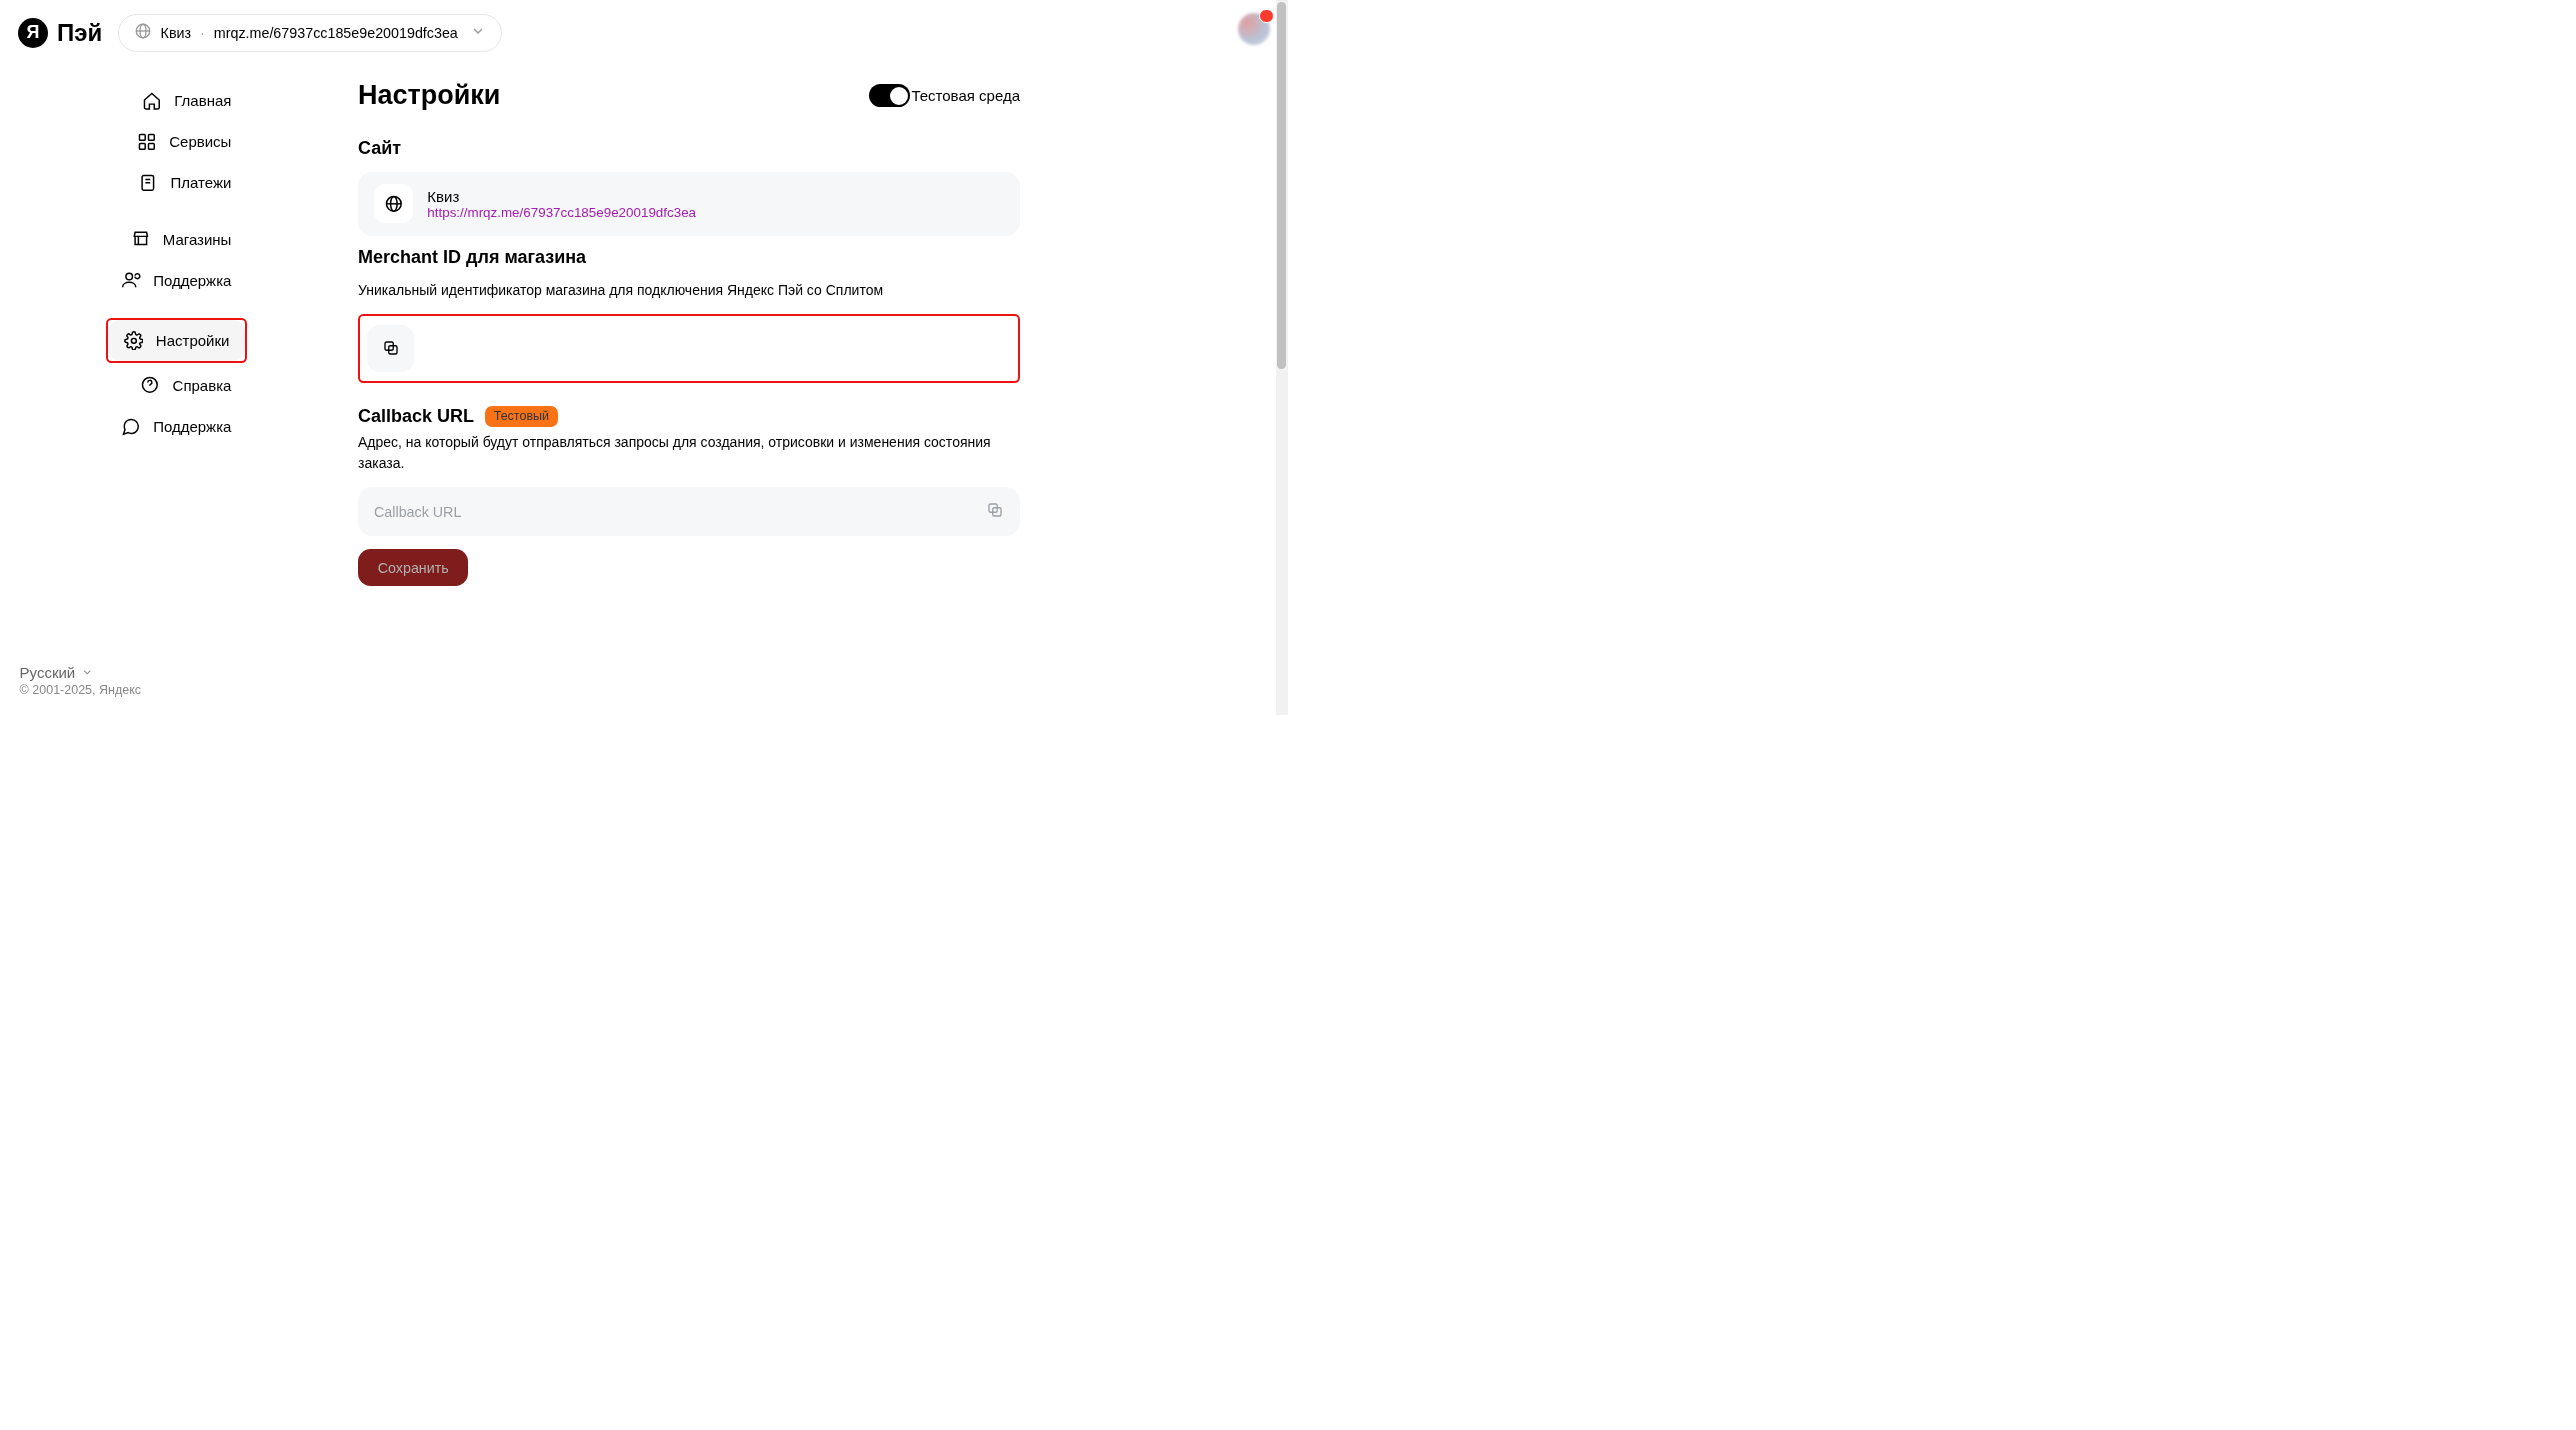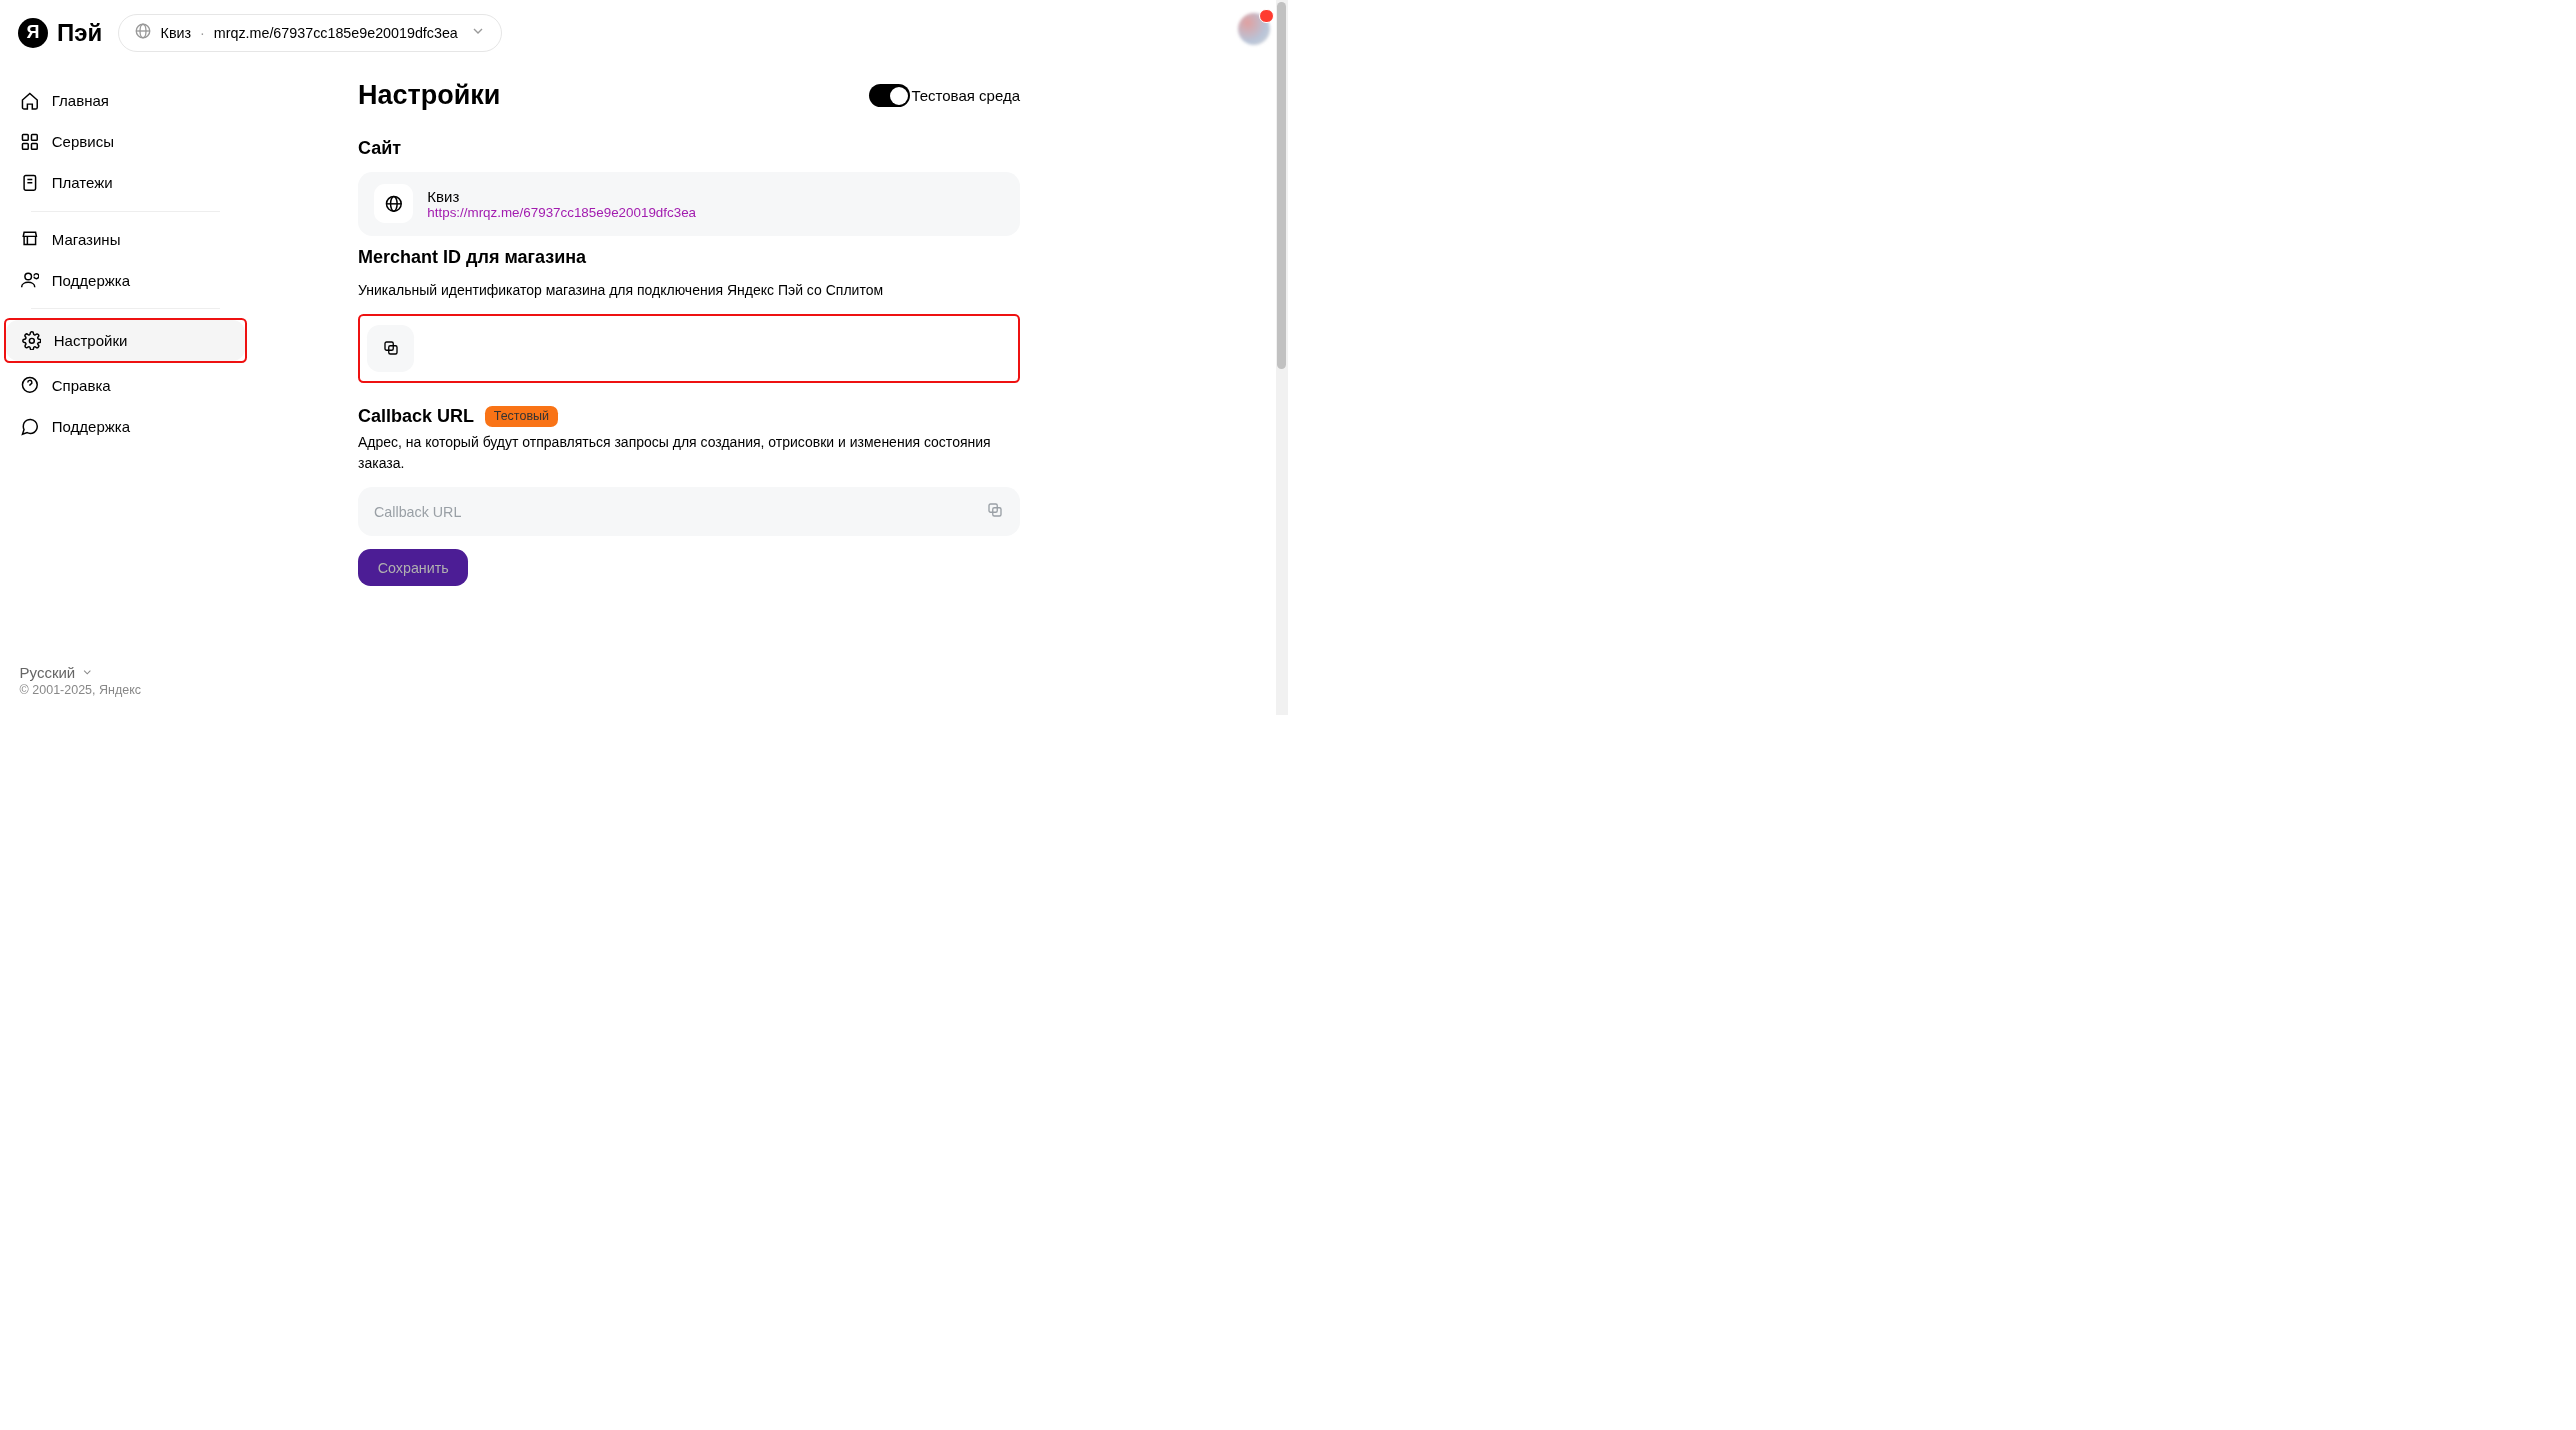"Главная" .nav { align-items: none -> flex-end }
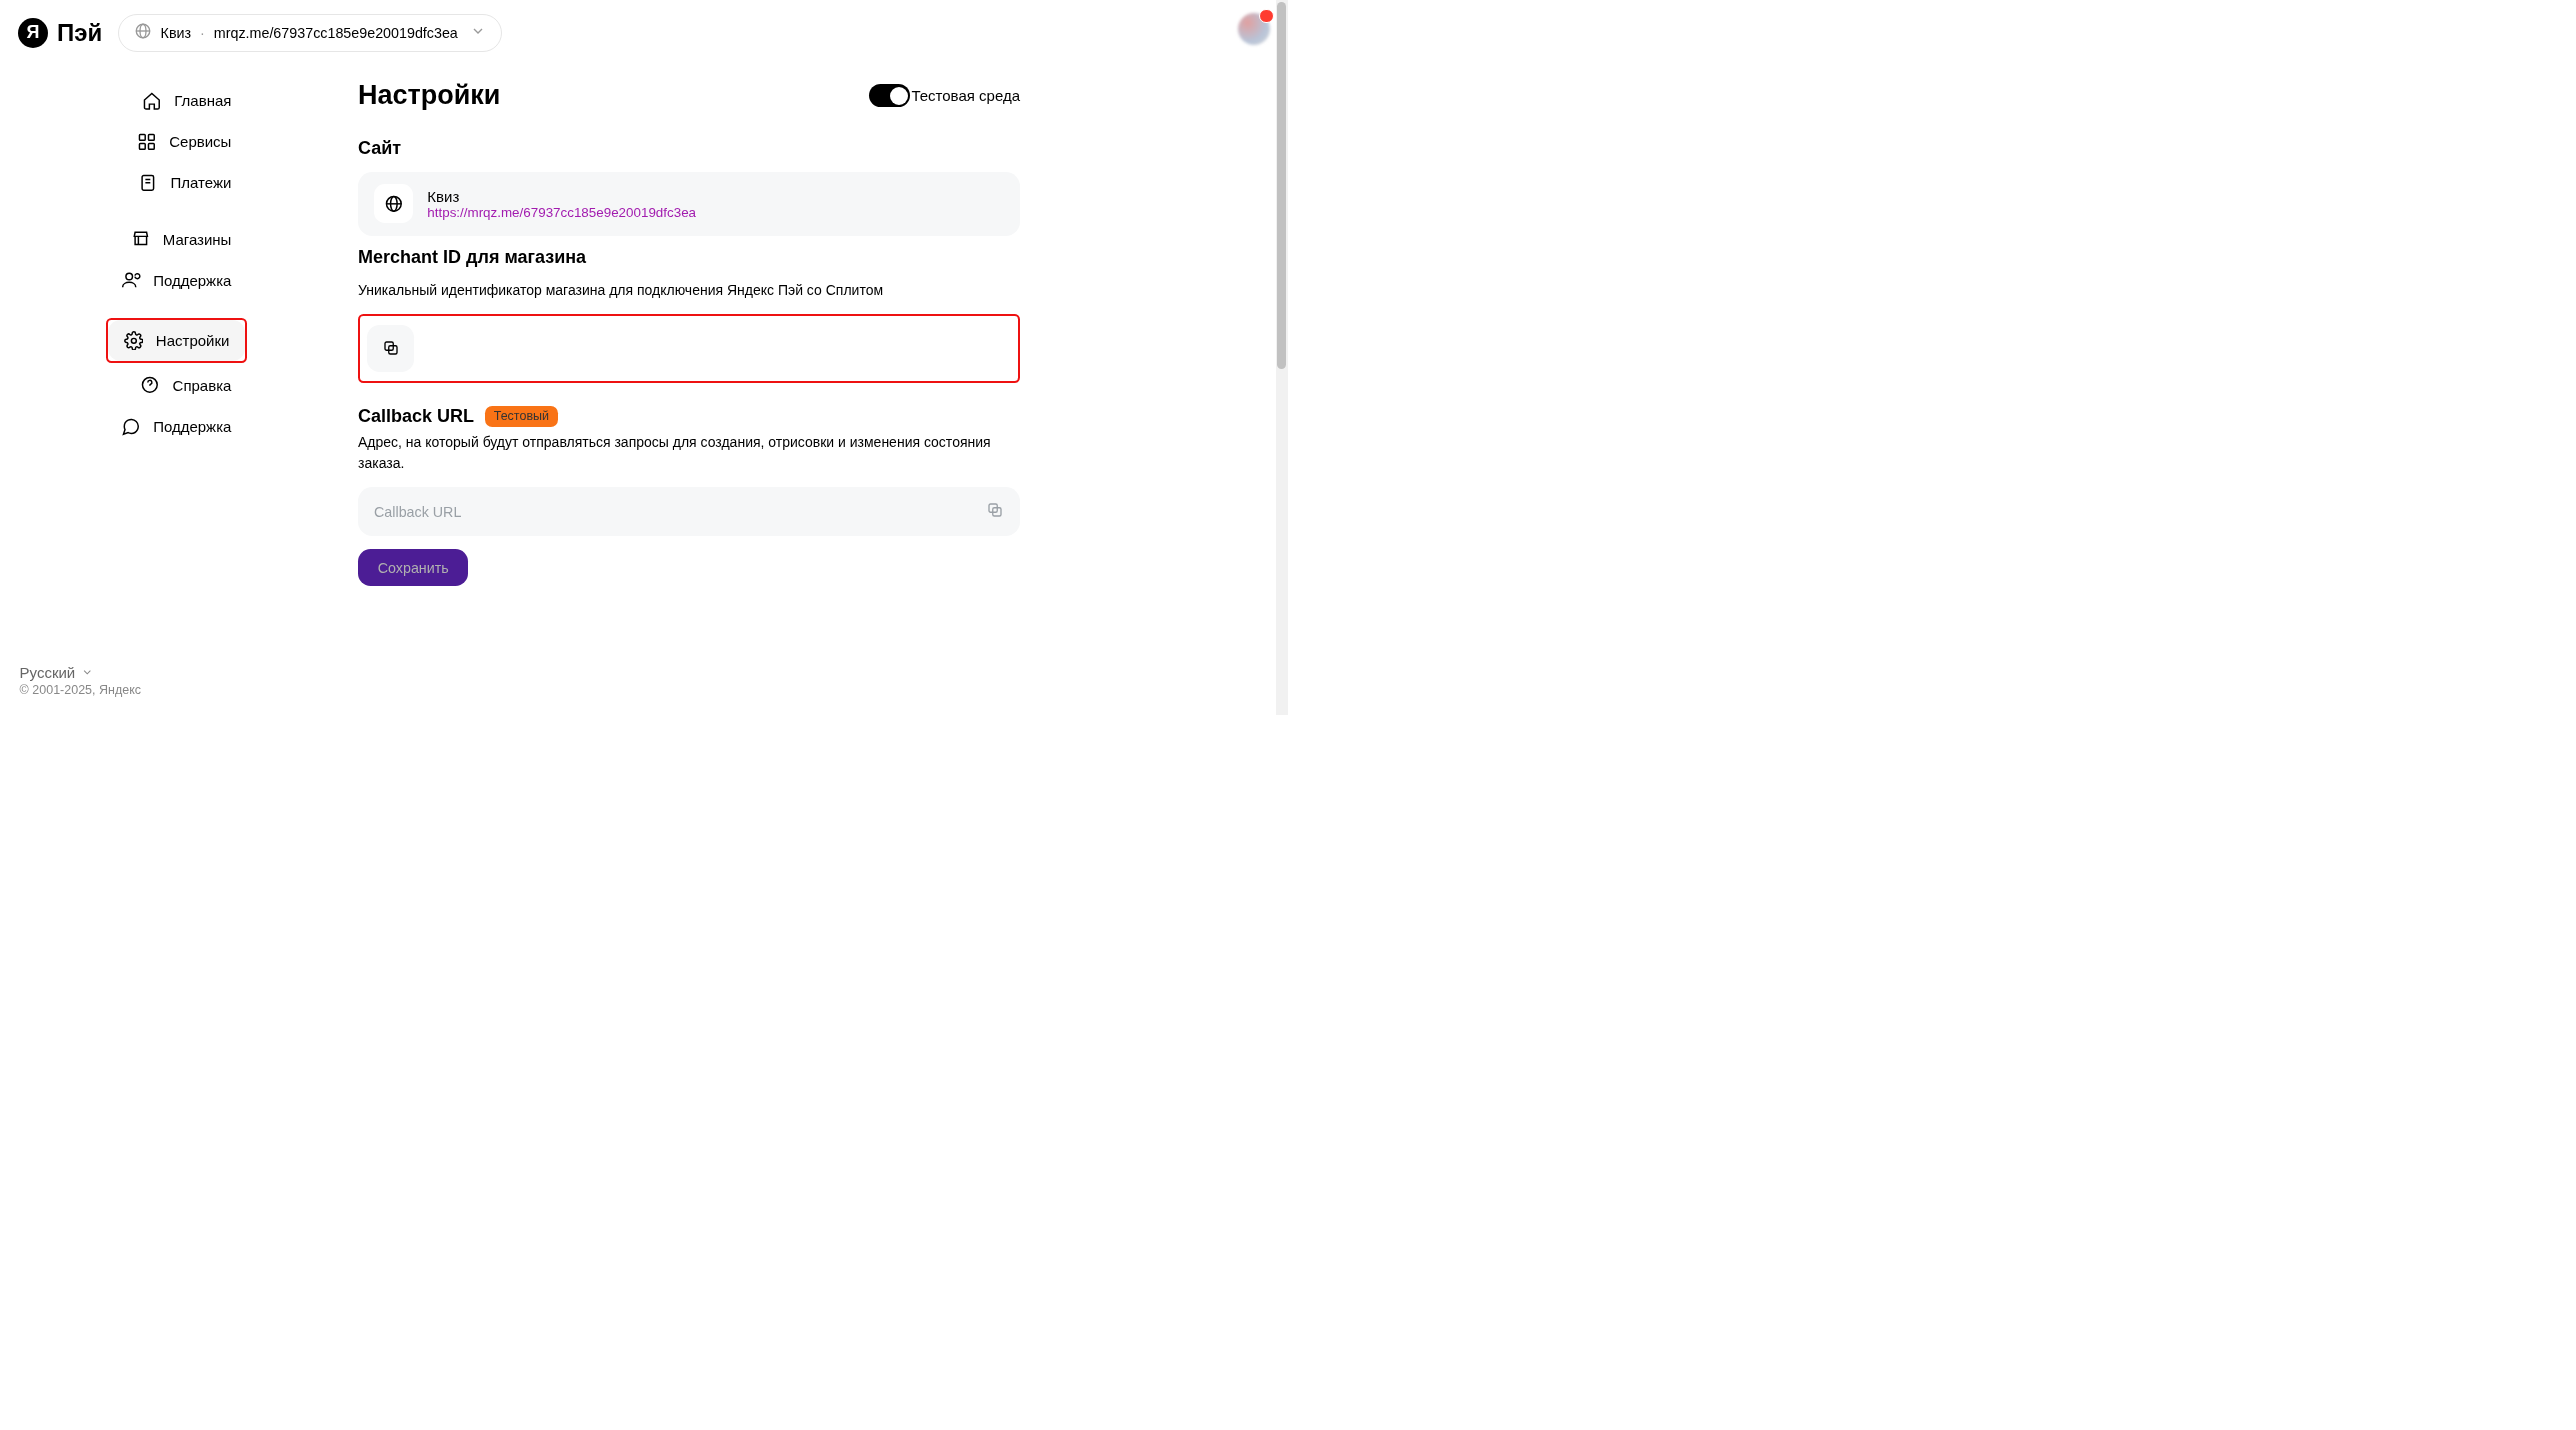"Сохранить" .save-btn { background: #4c1d95 -> #7f1d1d }
